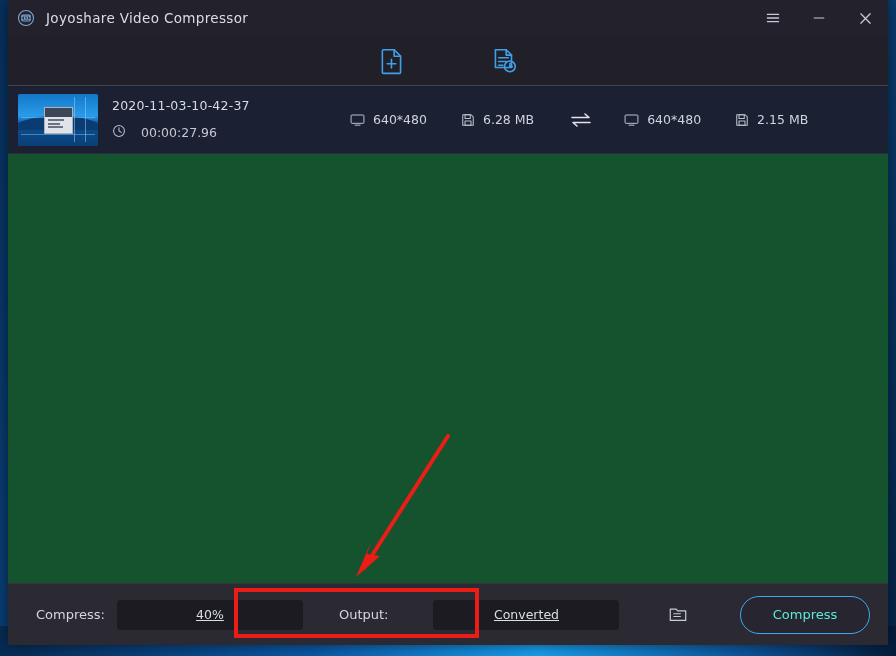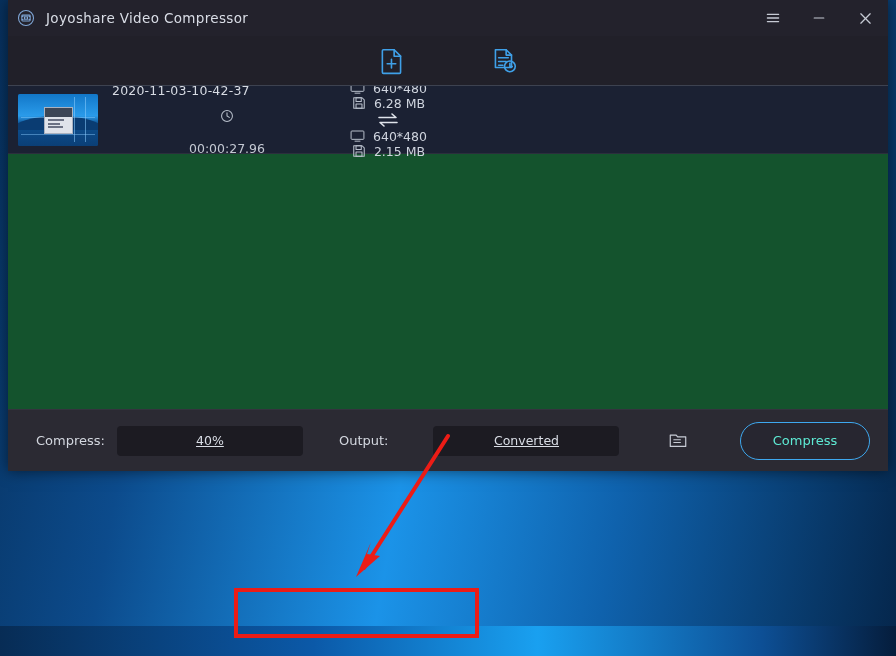"Joyoshare Video Compressor" #app-window { height: 471px -> 645px }
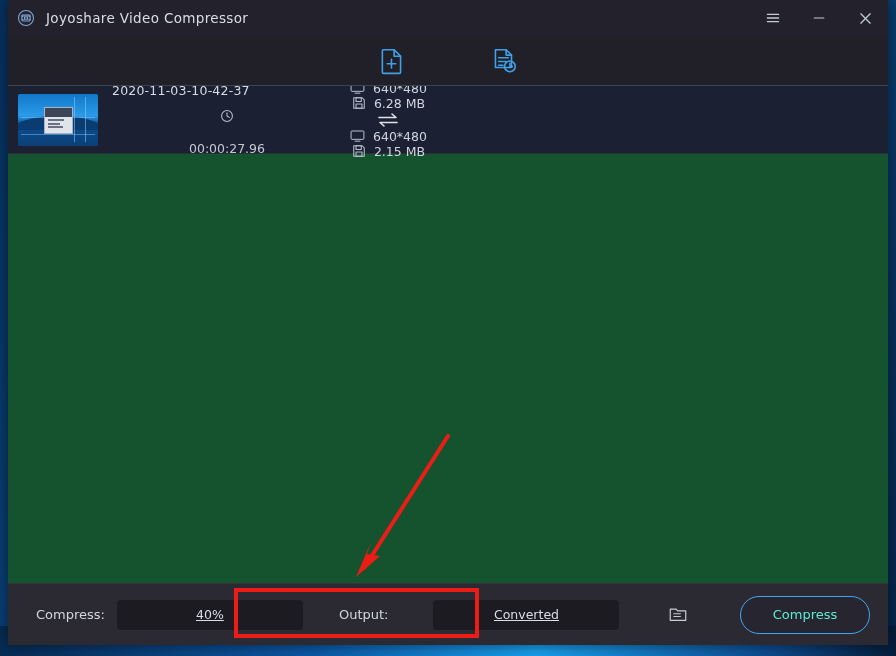"640*480" .stats { flex-direction: column -> none }
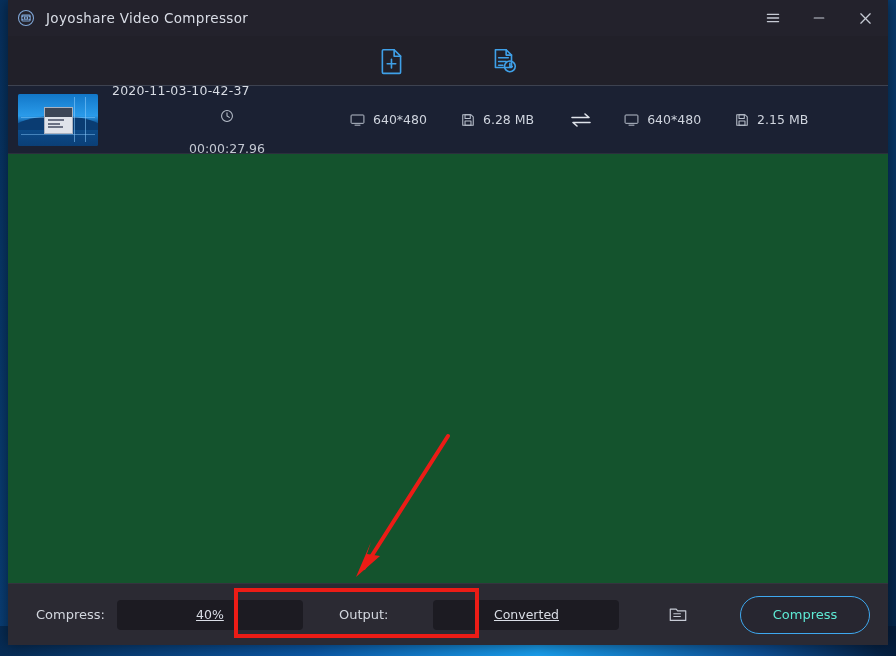"00:00:27.96" .file-dur { flex-direction: column -> none }
